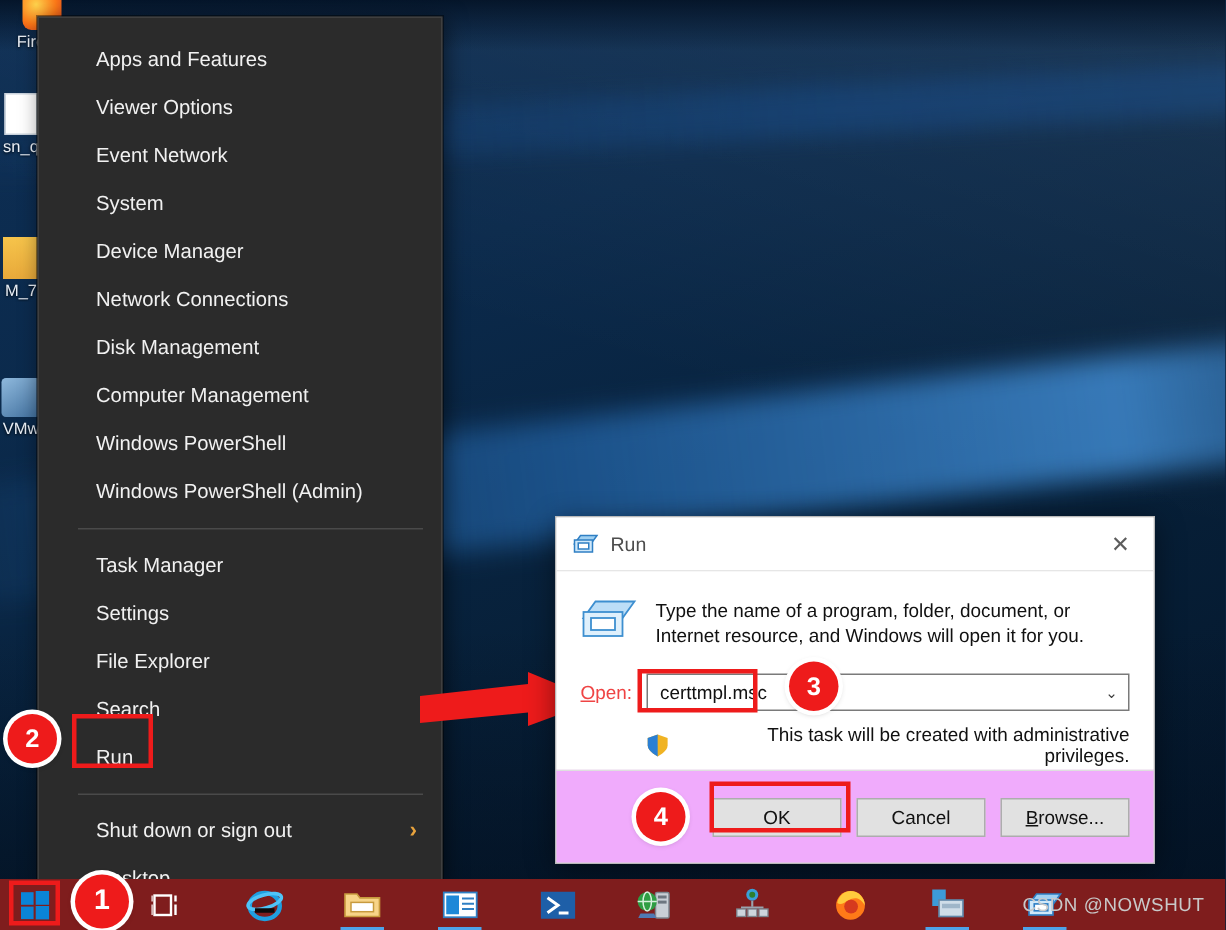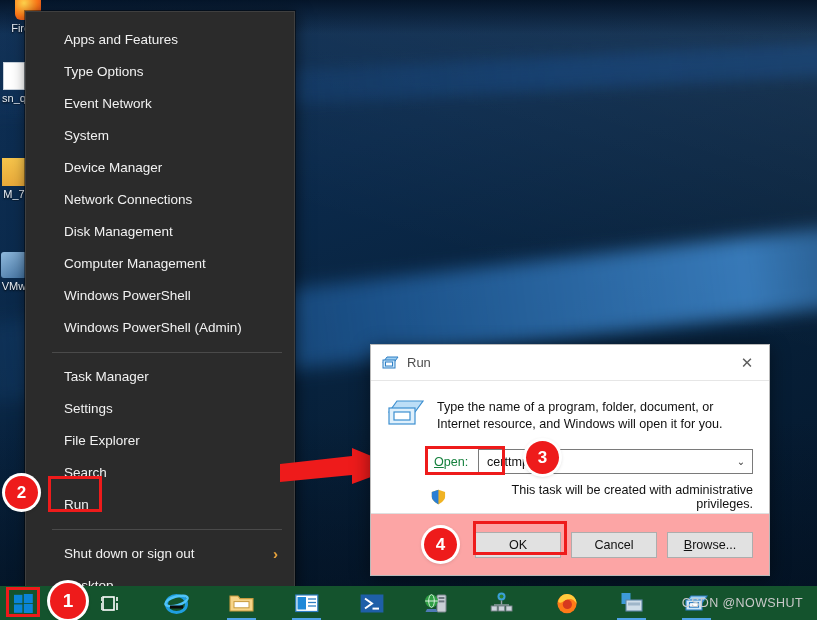"Type Options" span { text: Type -> Viewer }
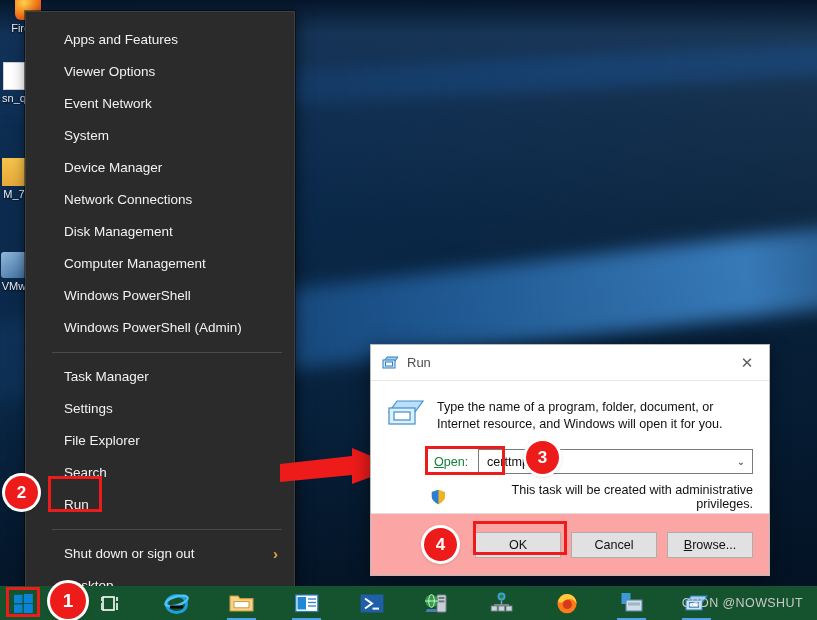"Open:" #open-label { color: #15803d -> #ef4444; margin-left: 47px -> none }
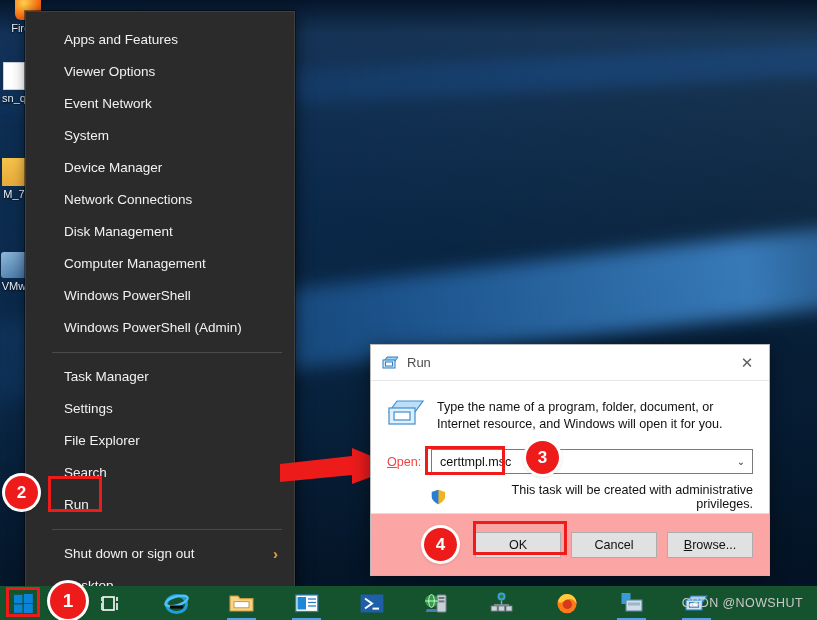"OK" #run-footer { background: #fca5a5 -> #f0abfc }
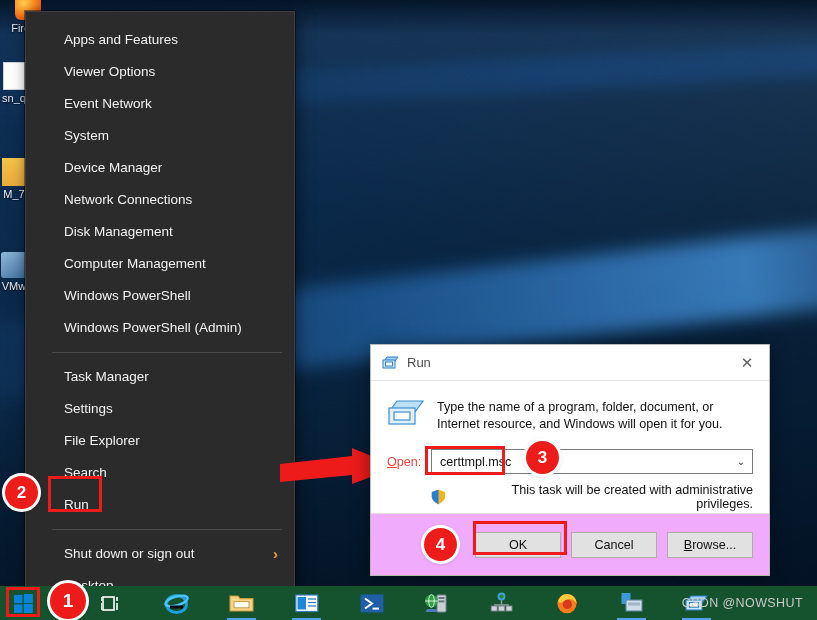"CSDN @NOWSHUT" #taskbar { background: #14532d -> #7f1d1d }
